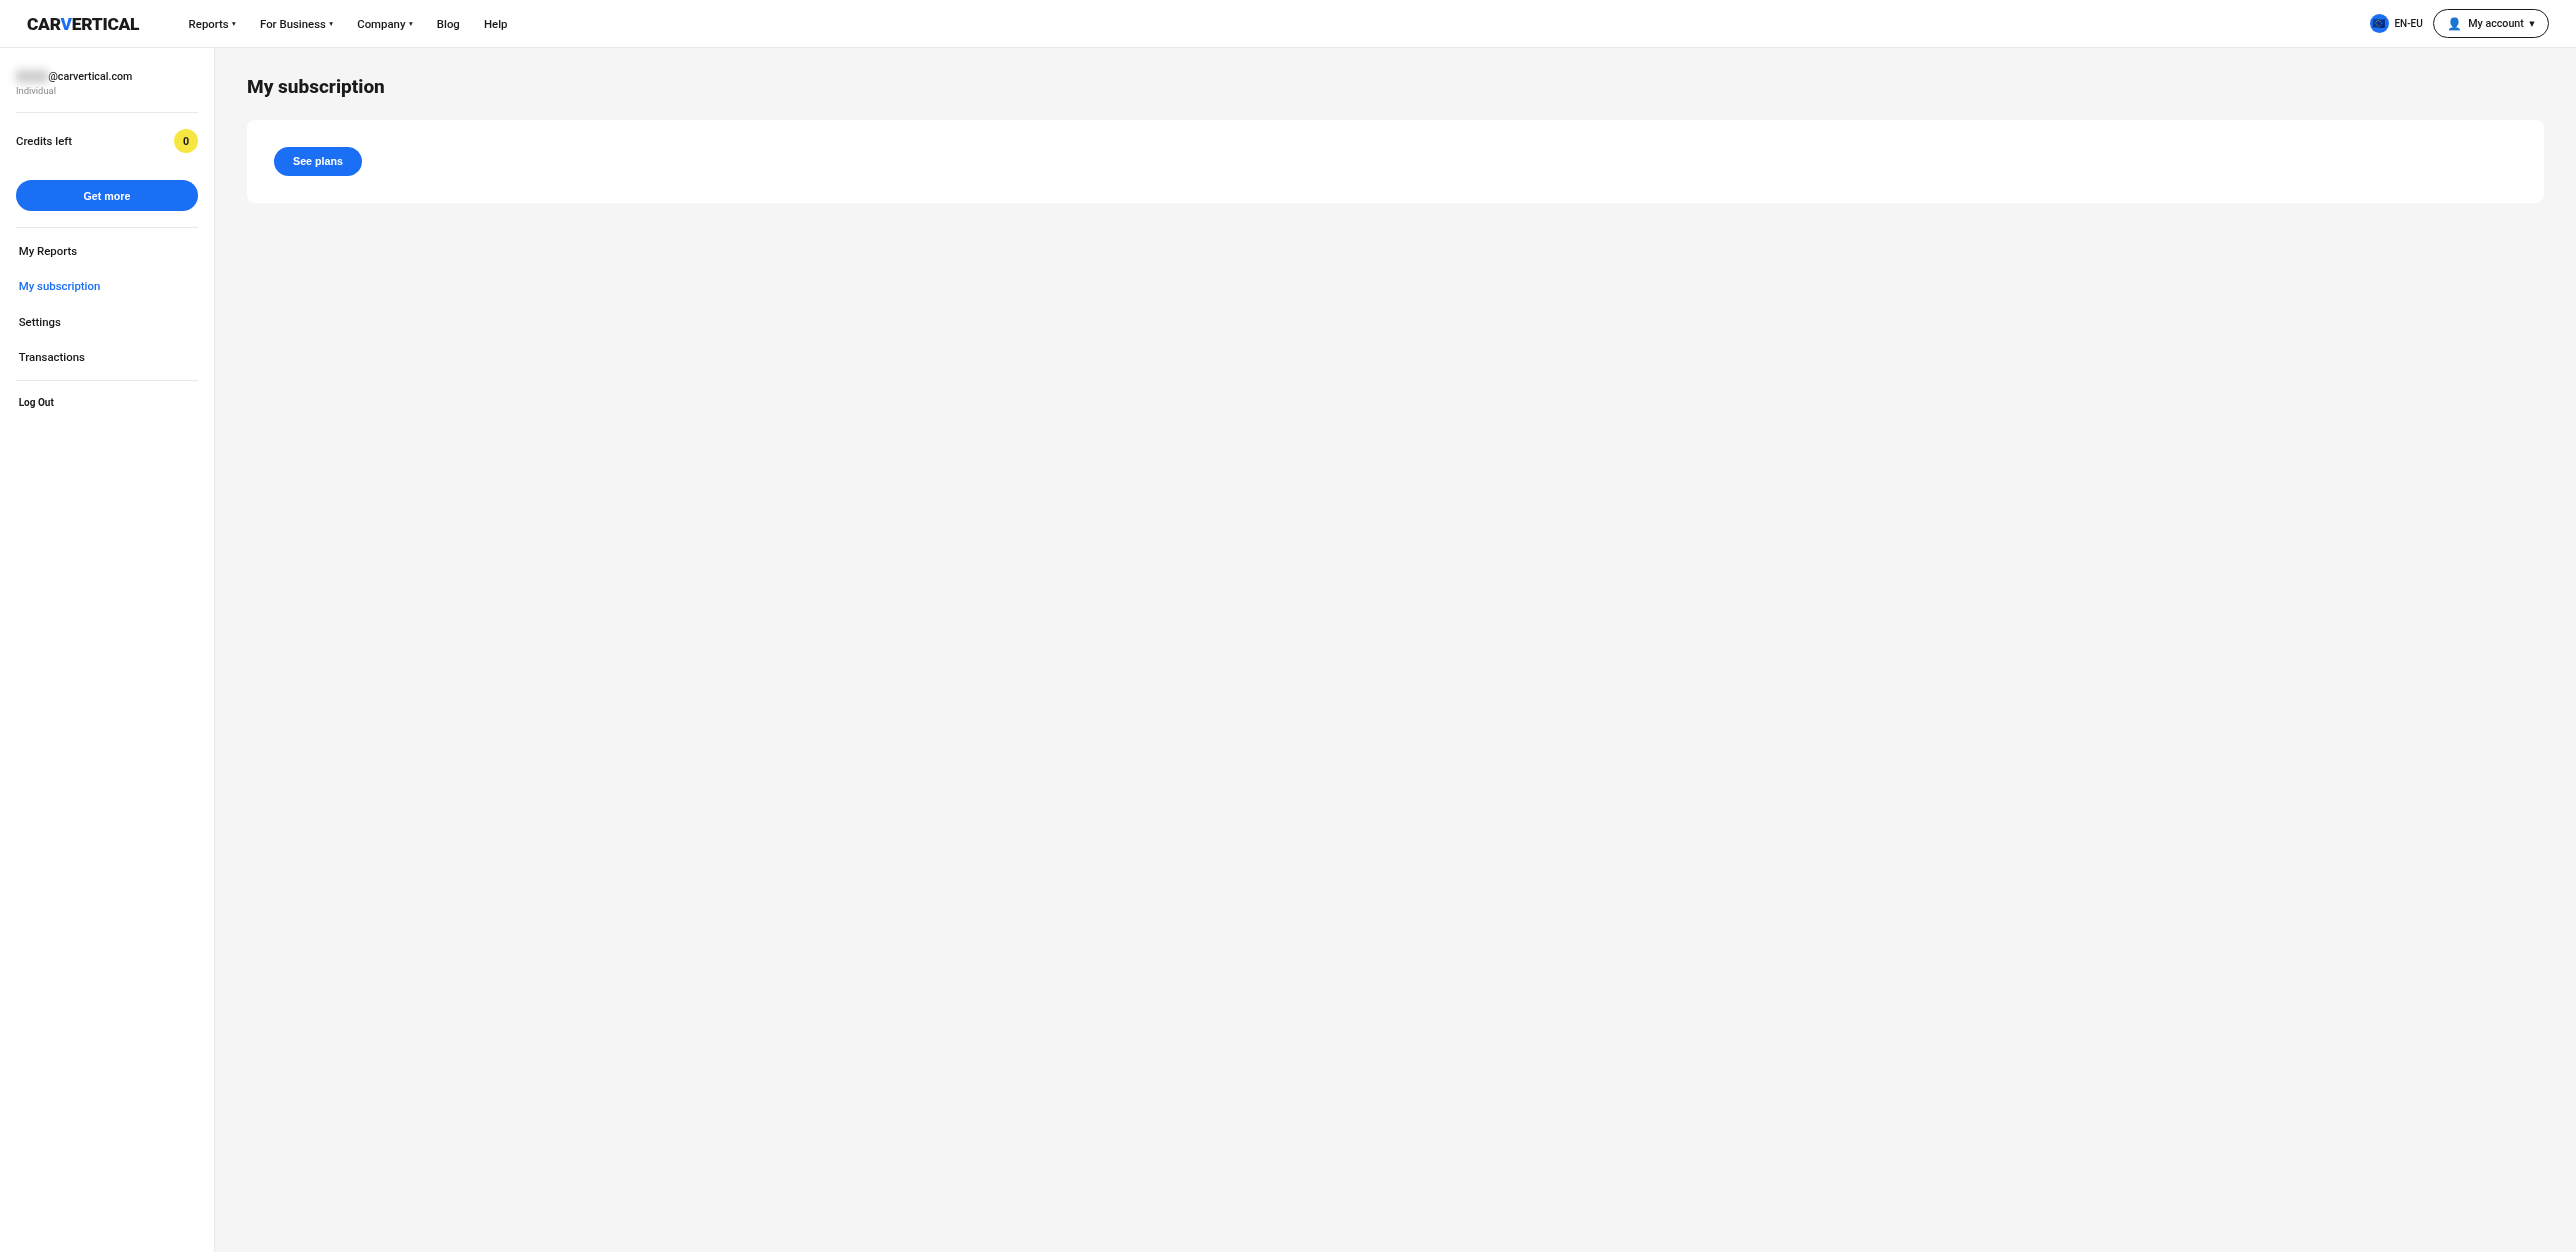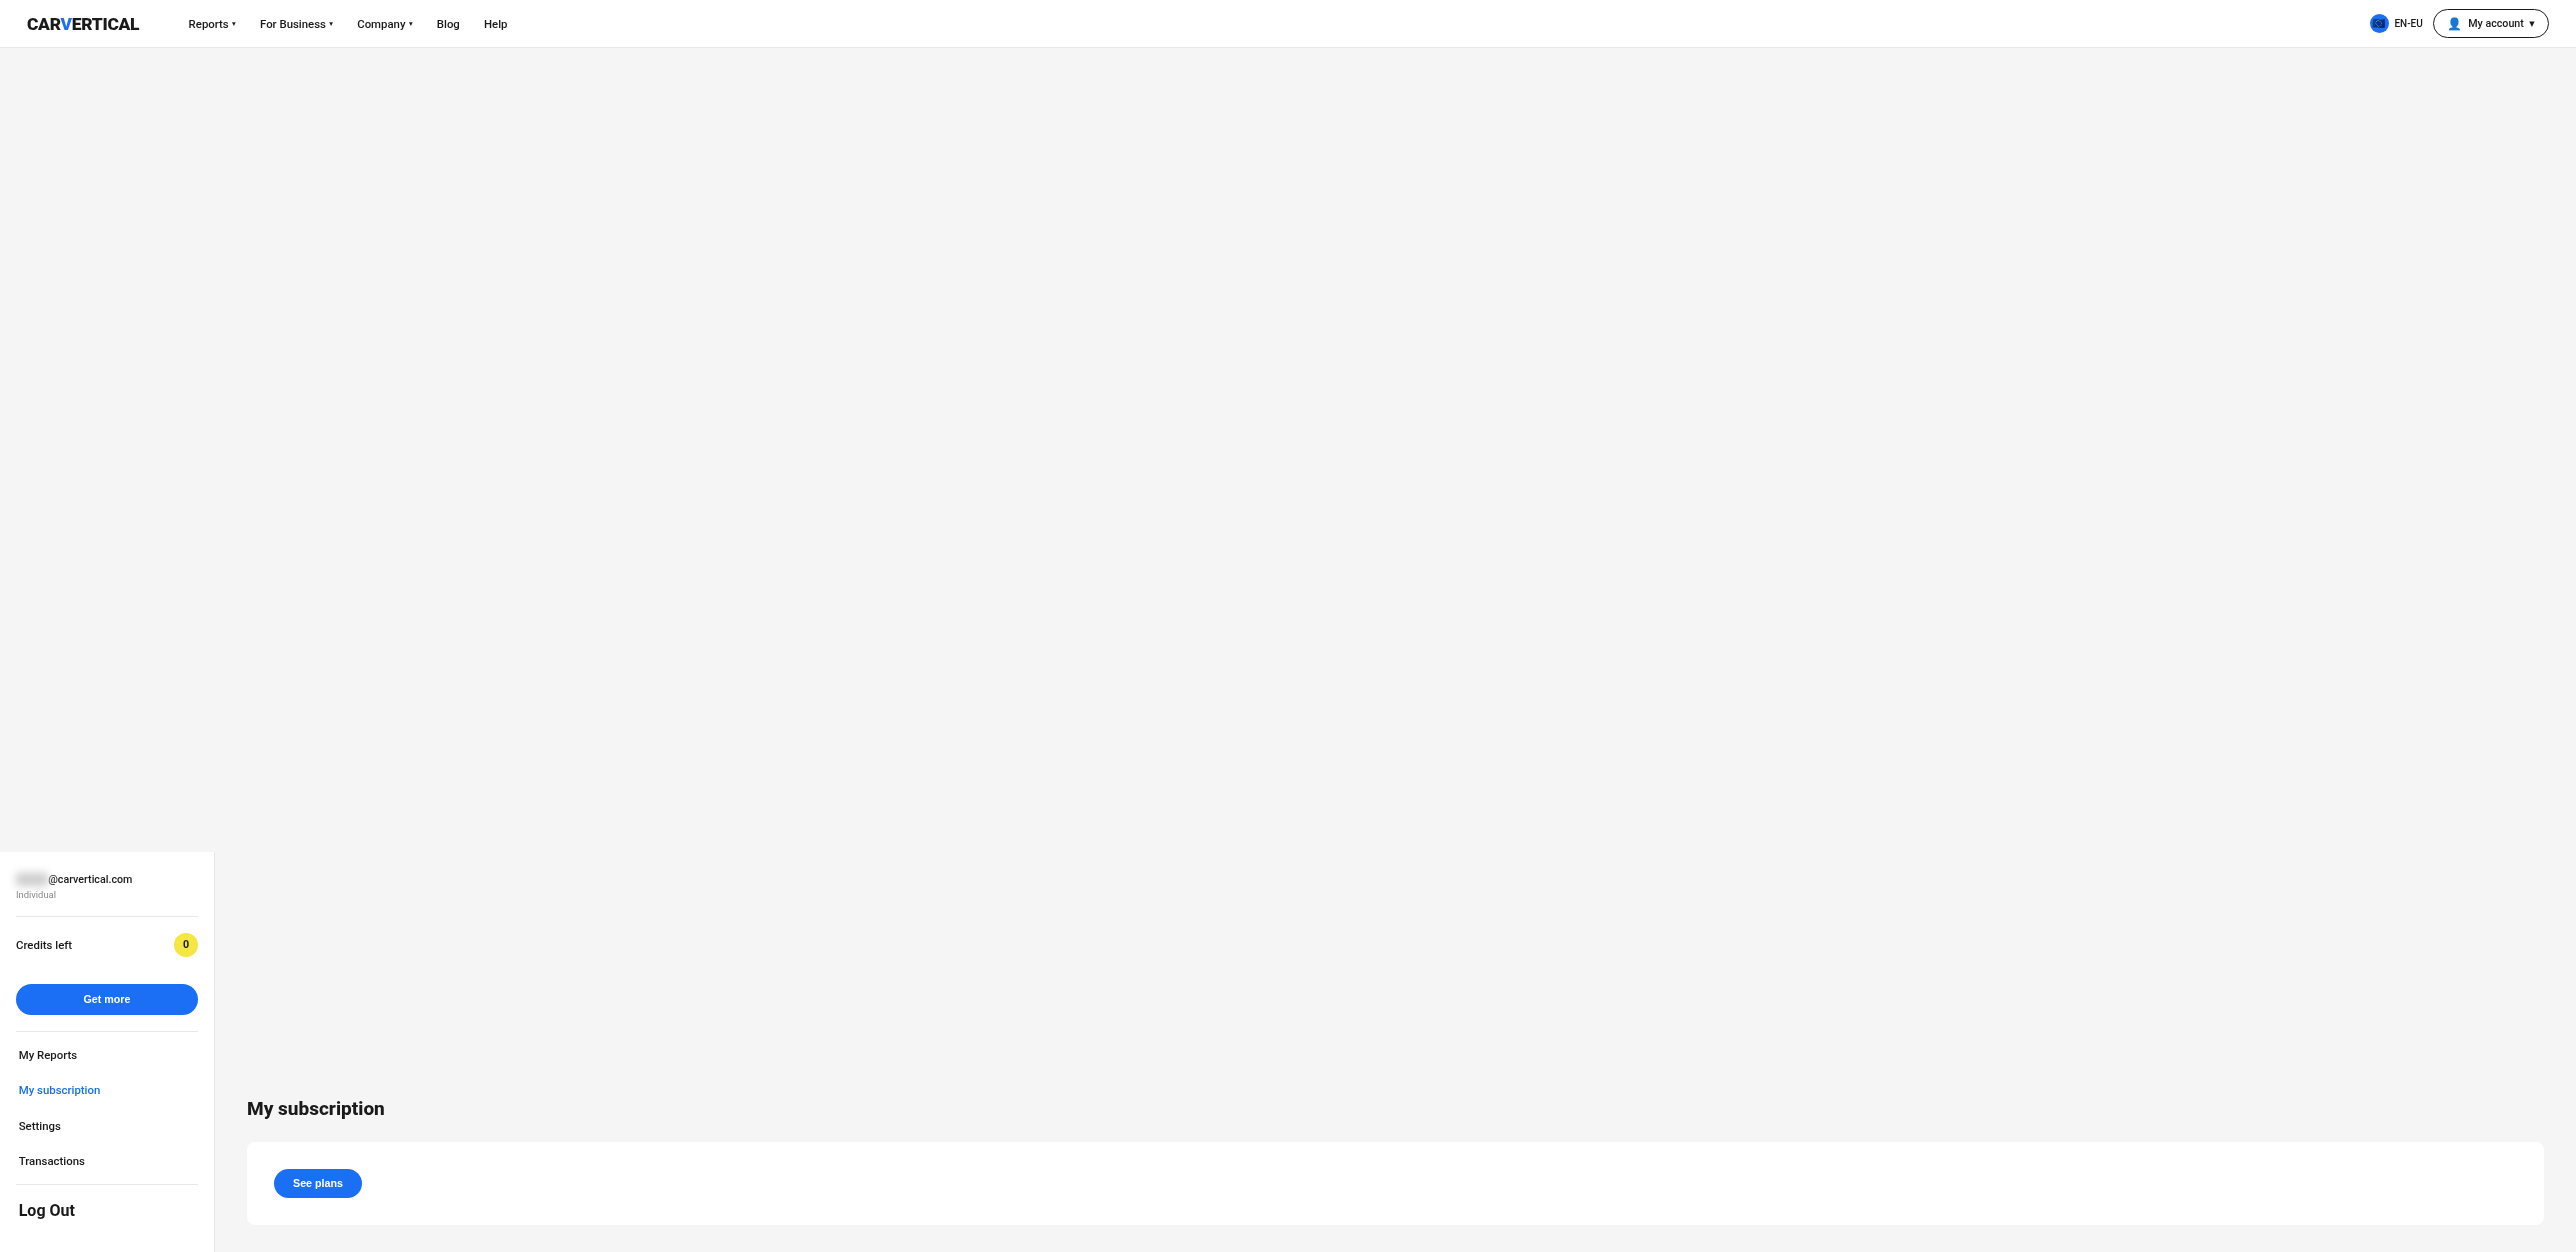"@carvertical.com" .layout { align-items: flex-end -> none }
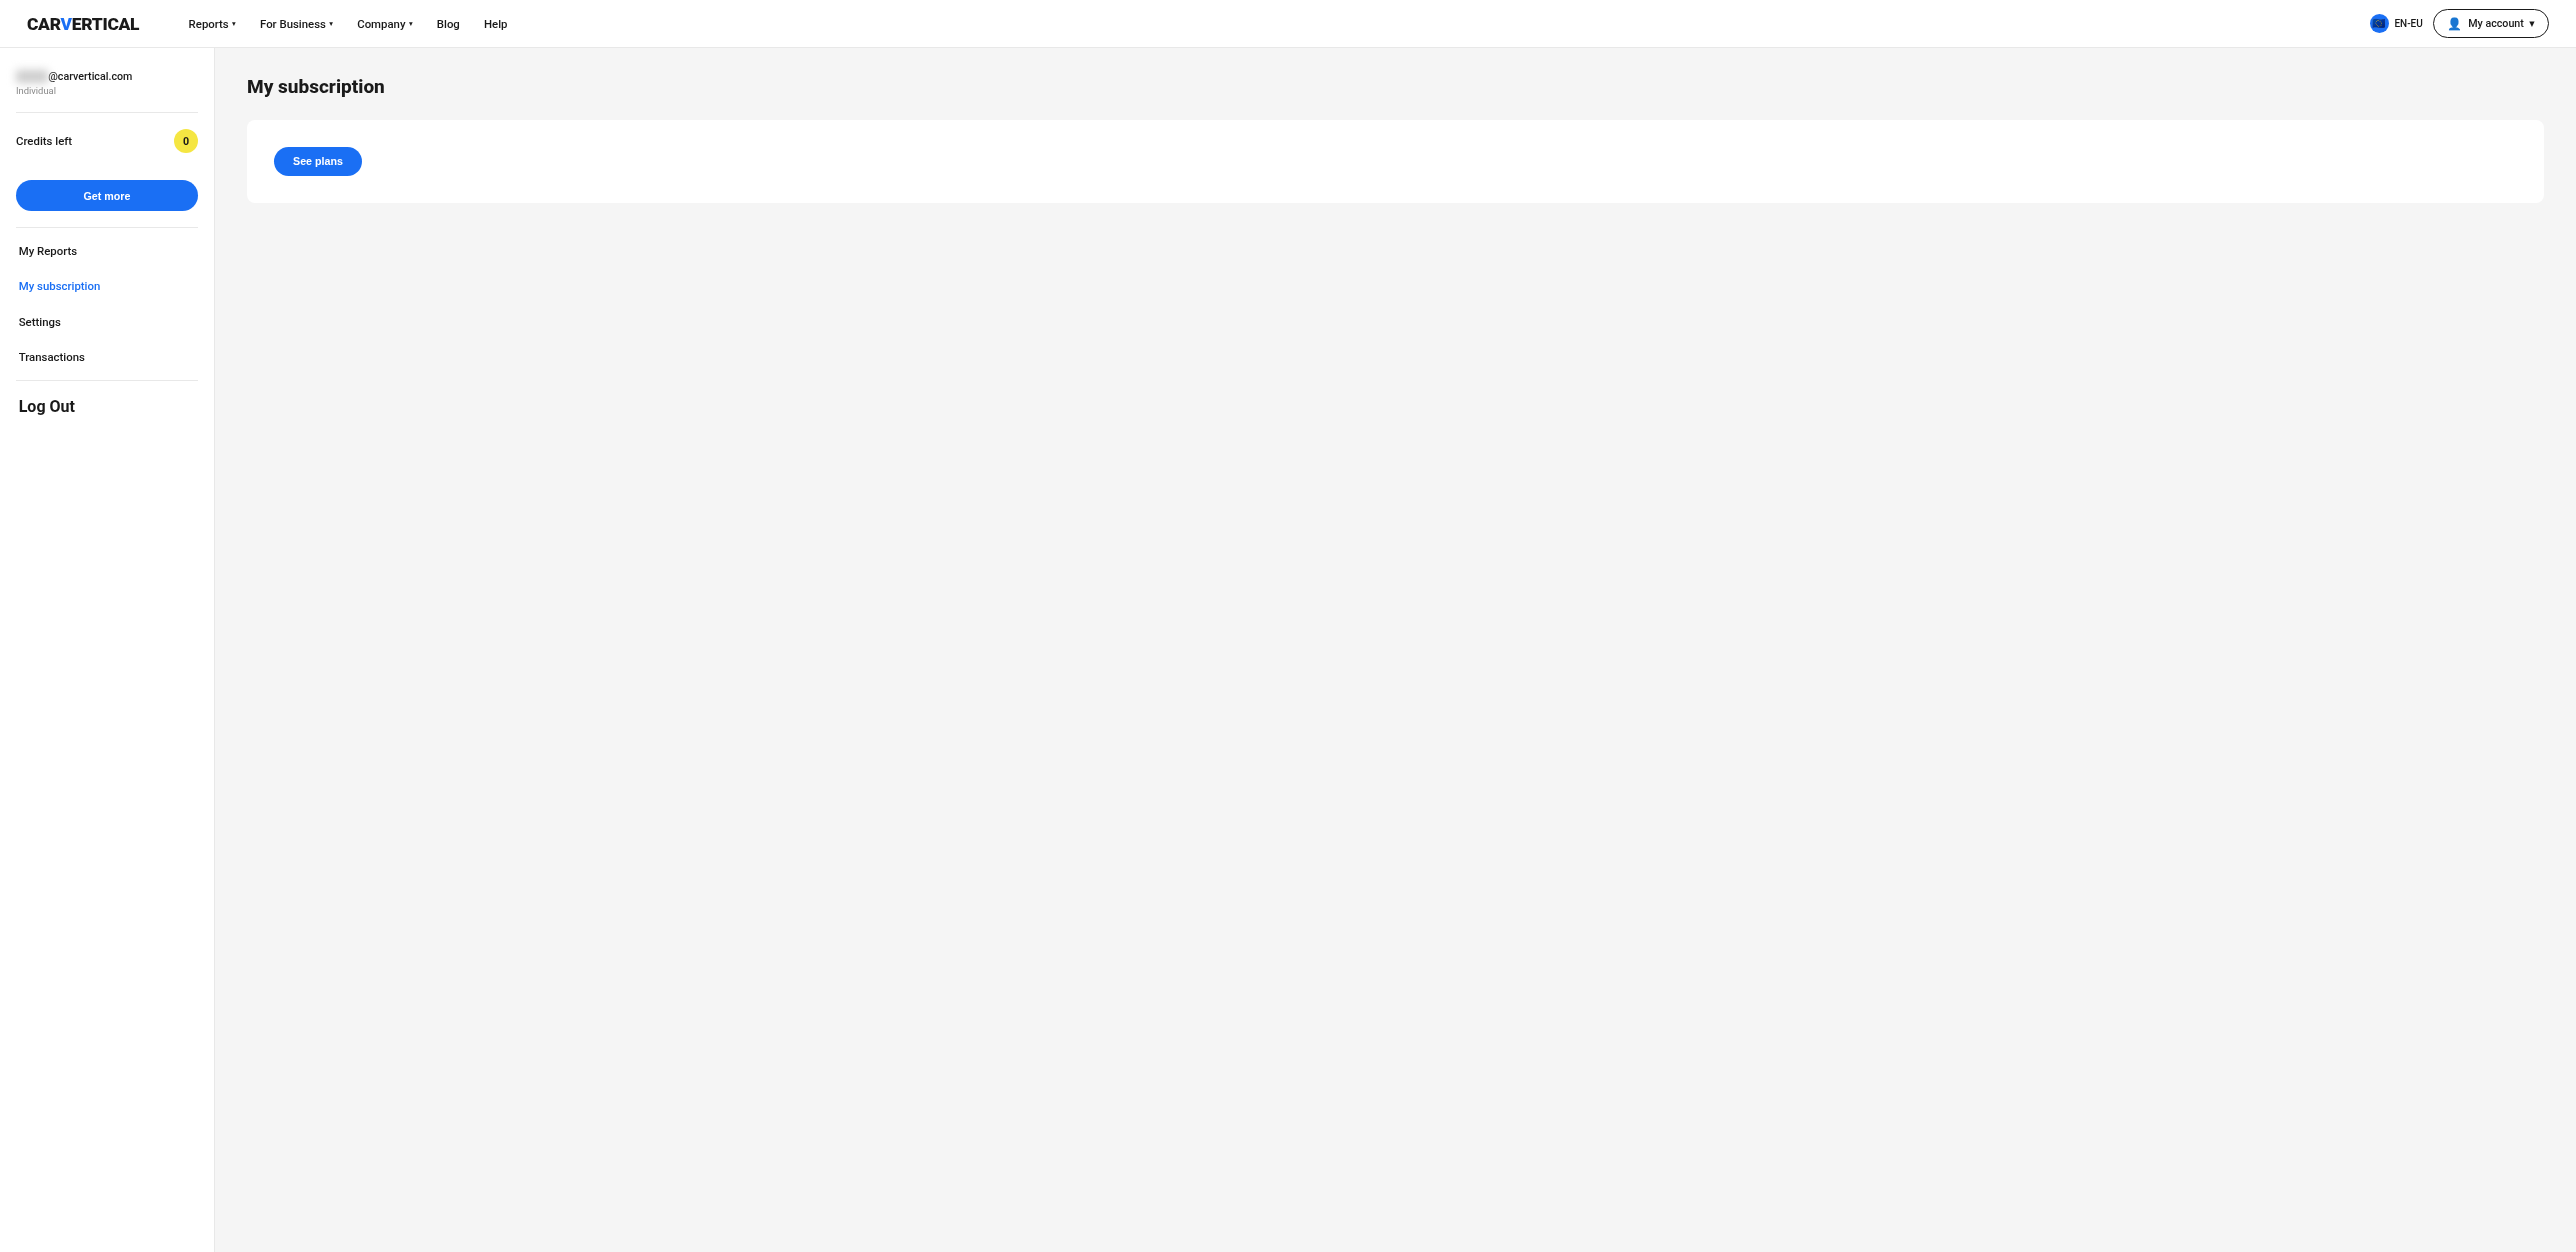"Log Out" .logout-item { font-size: 16px -> 10px }
